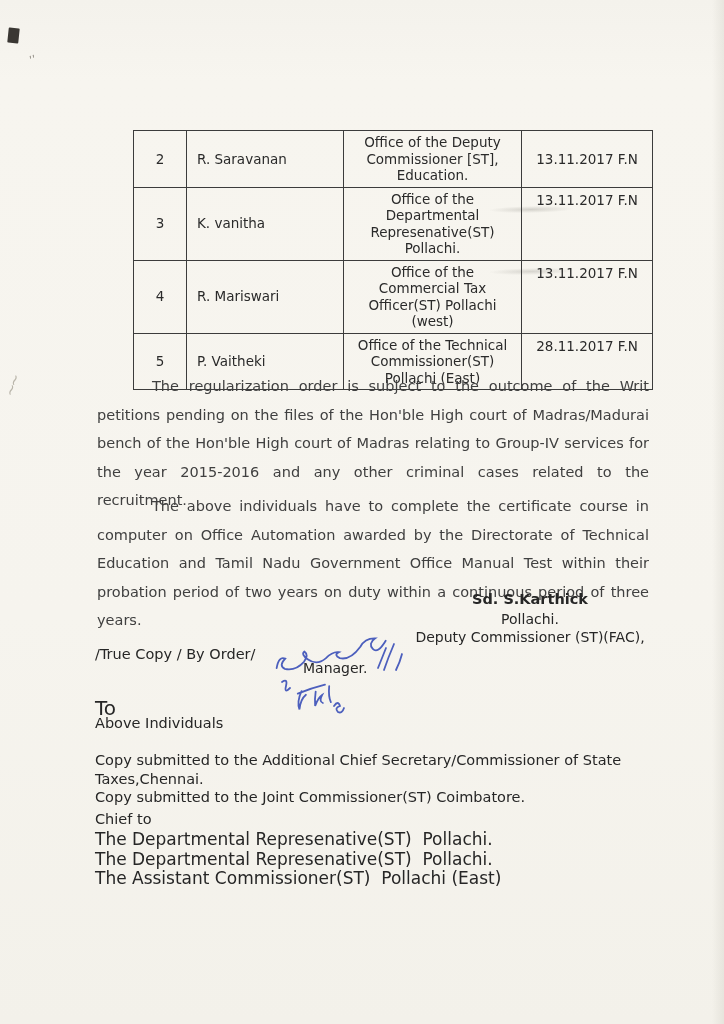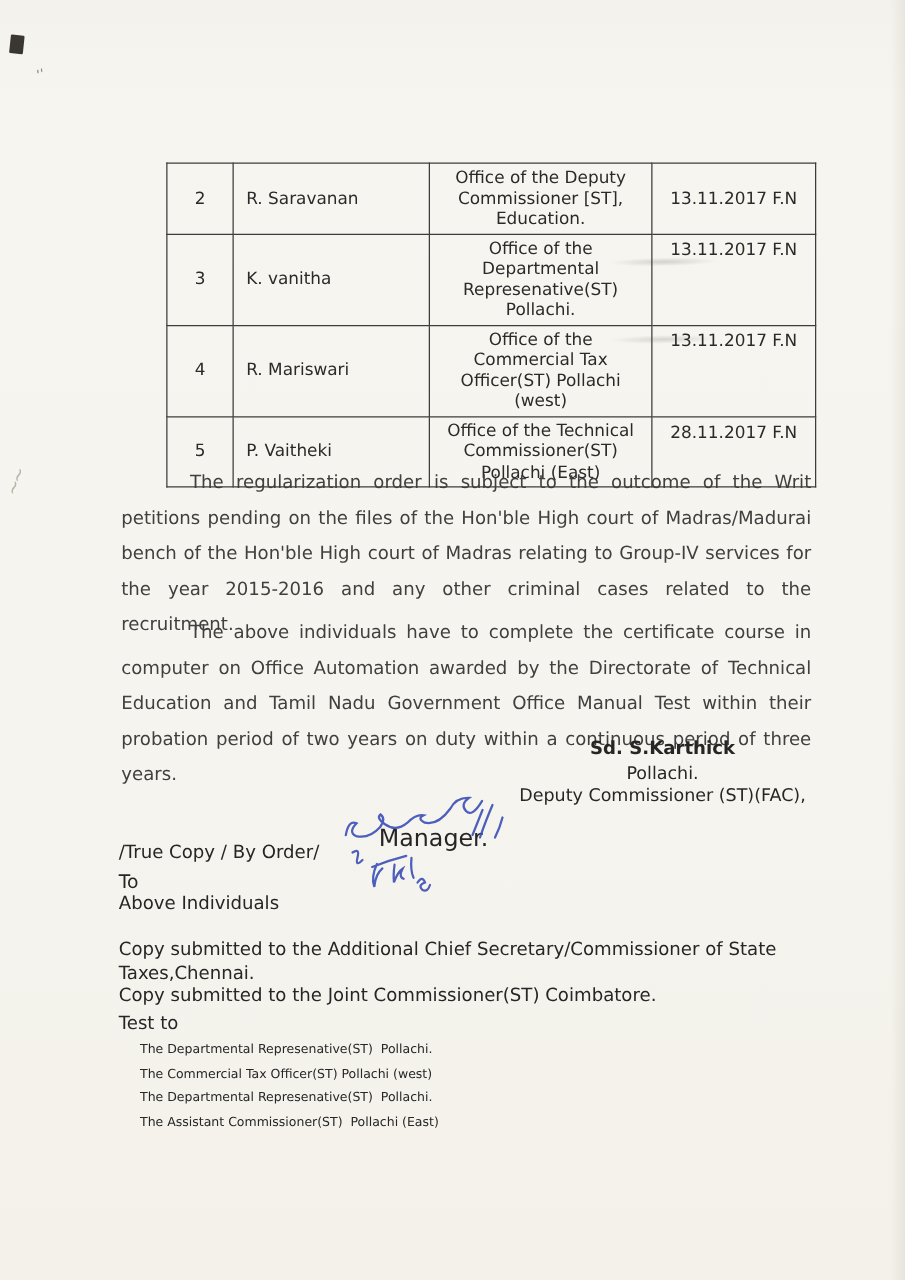"/True Copy / By Order/" .true-copy { margin-top: 28px -> none }
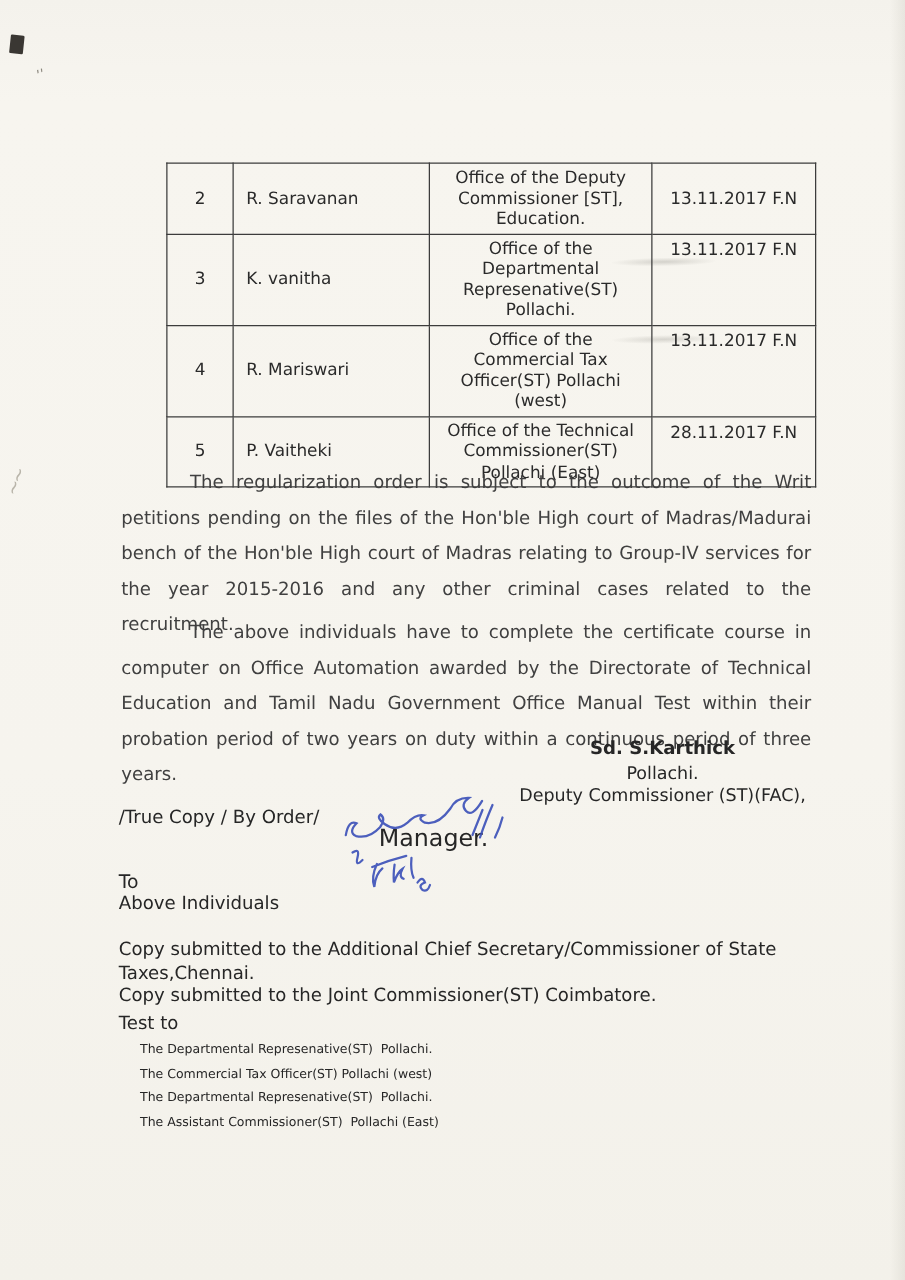"Manager." .manager { font-size: 19px -> 14px }
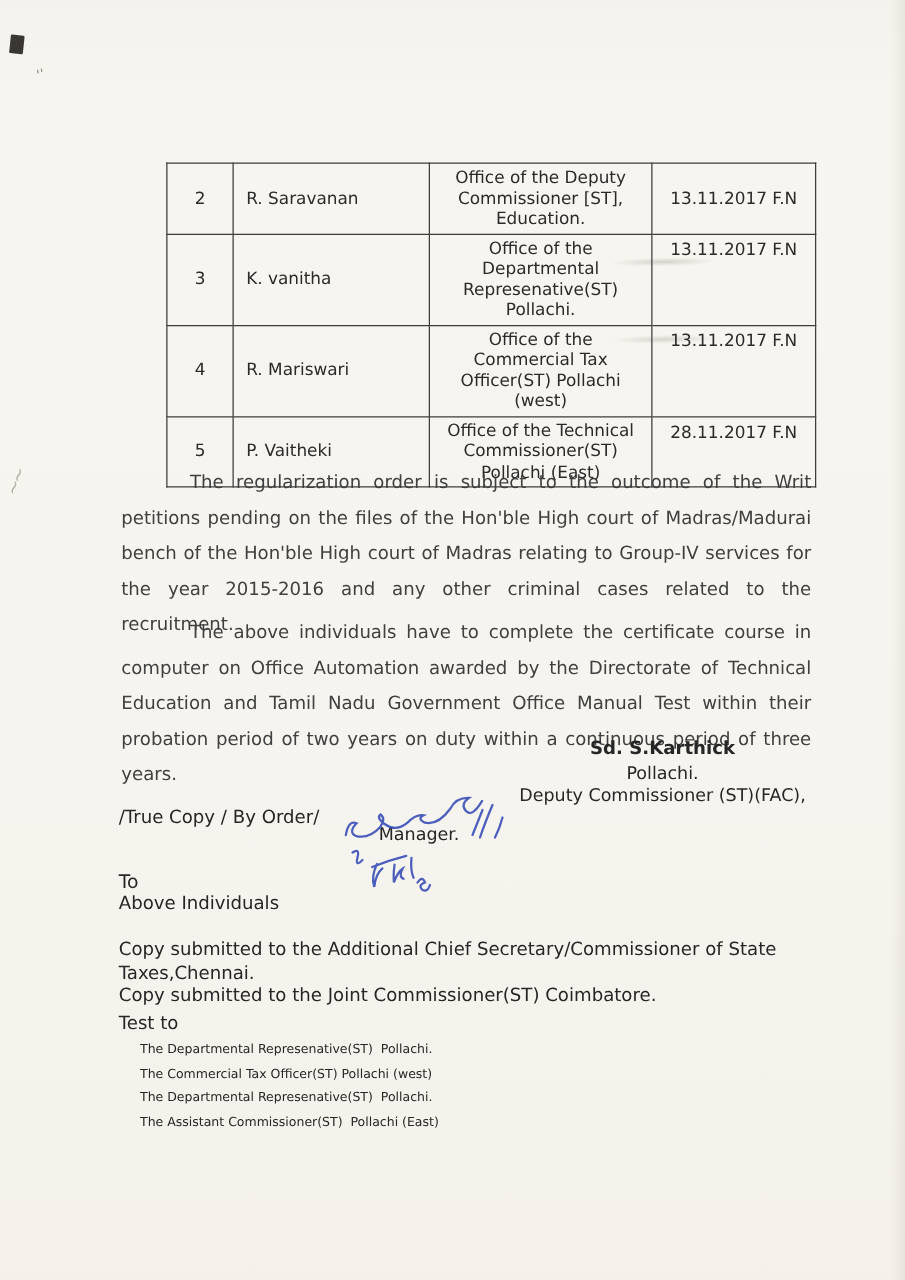"To" .to-label { font-size: 15px -> 20px }
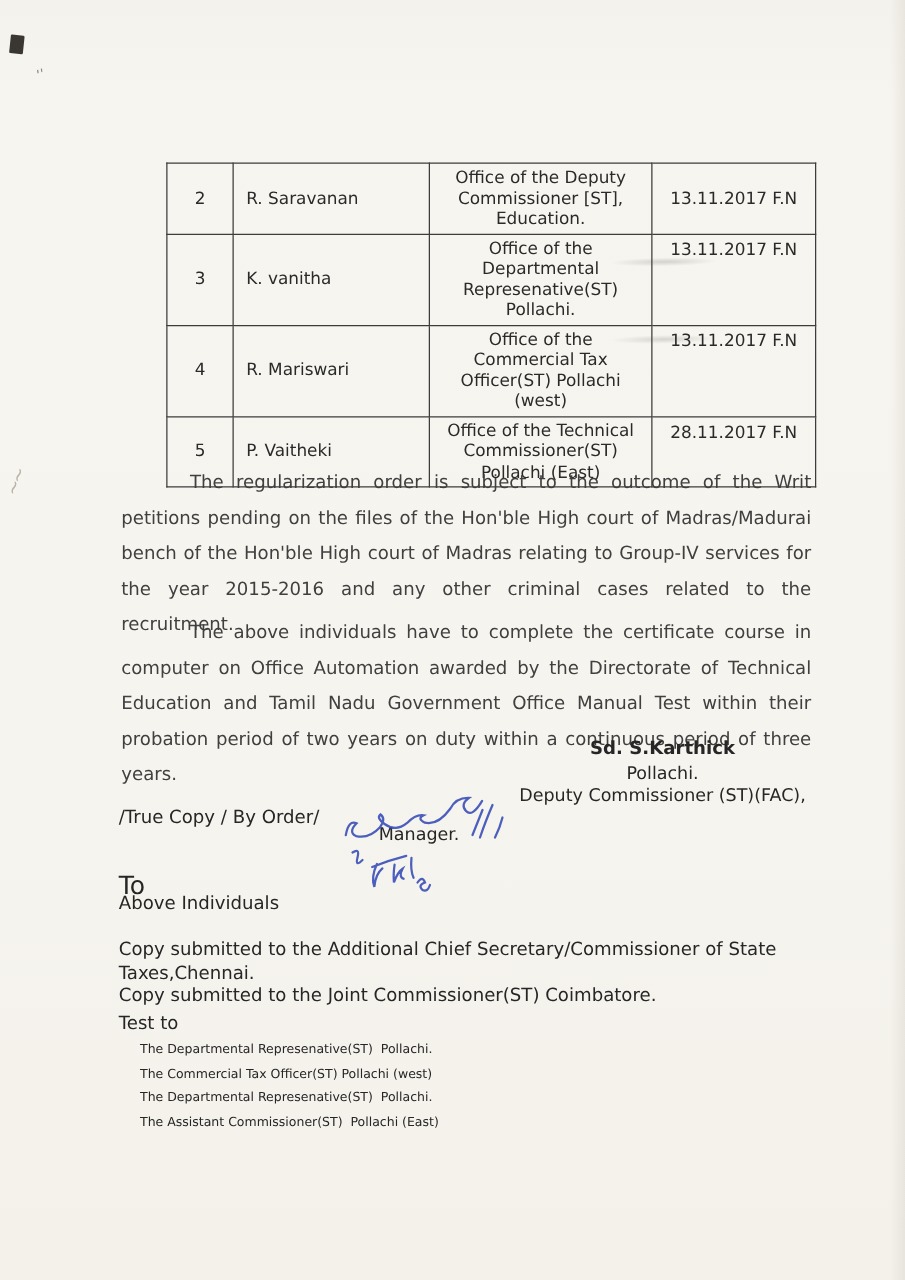"Test to" div.copy-to-label { text: Test -> Chief }
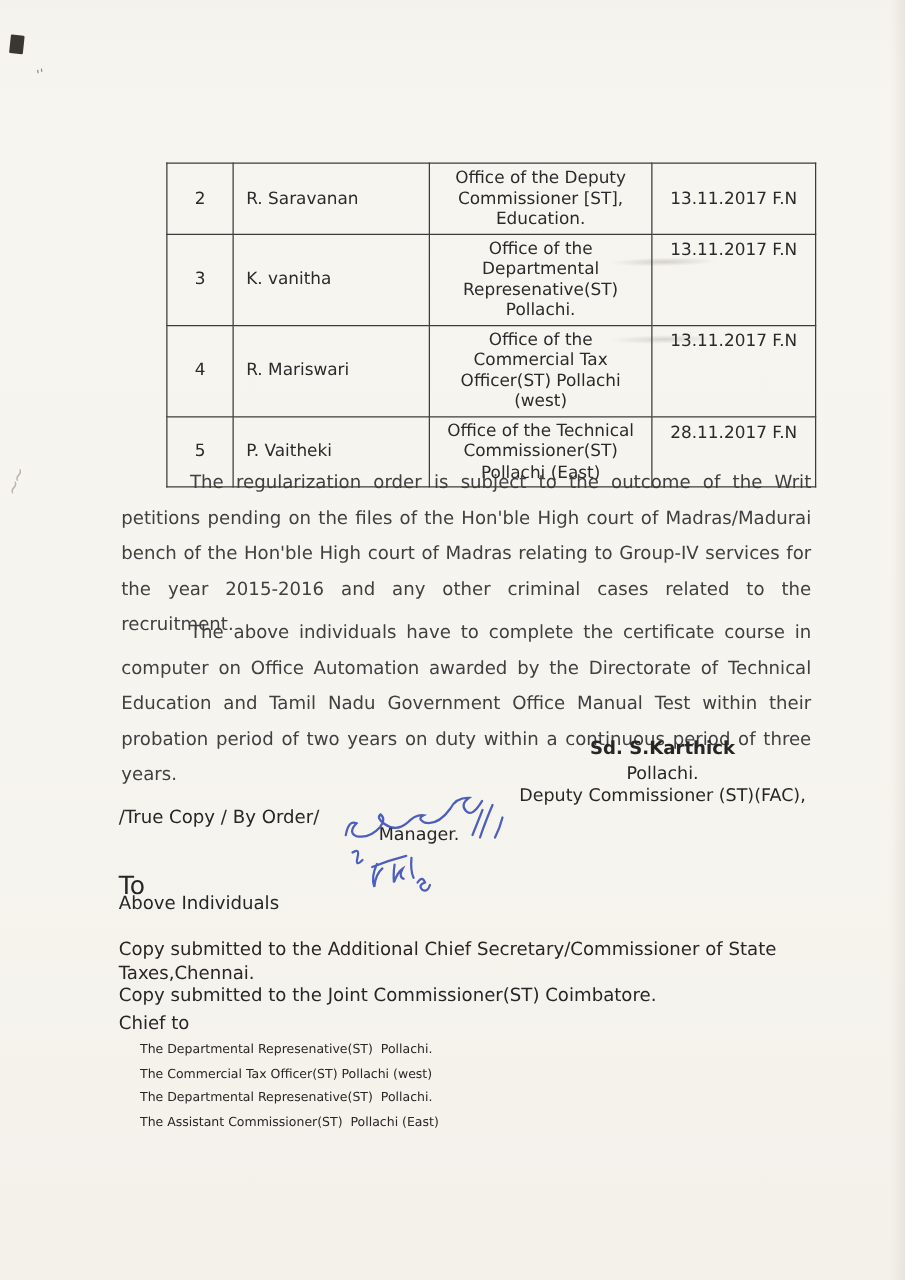"The Departmental Represenative(ST)" .copy-list { font-size: 10px -> 17px; left: 112px -> 95px }
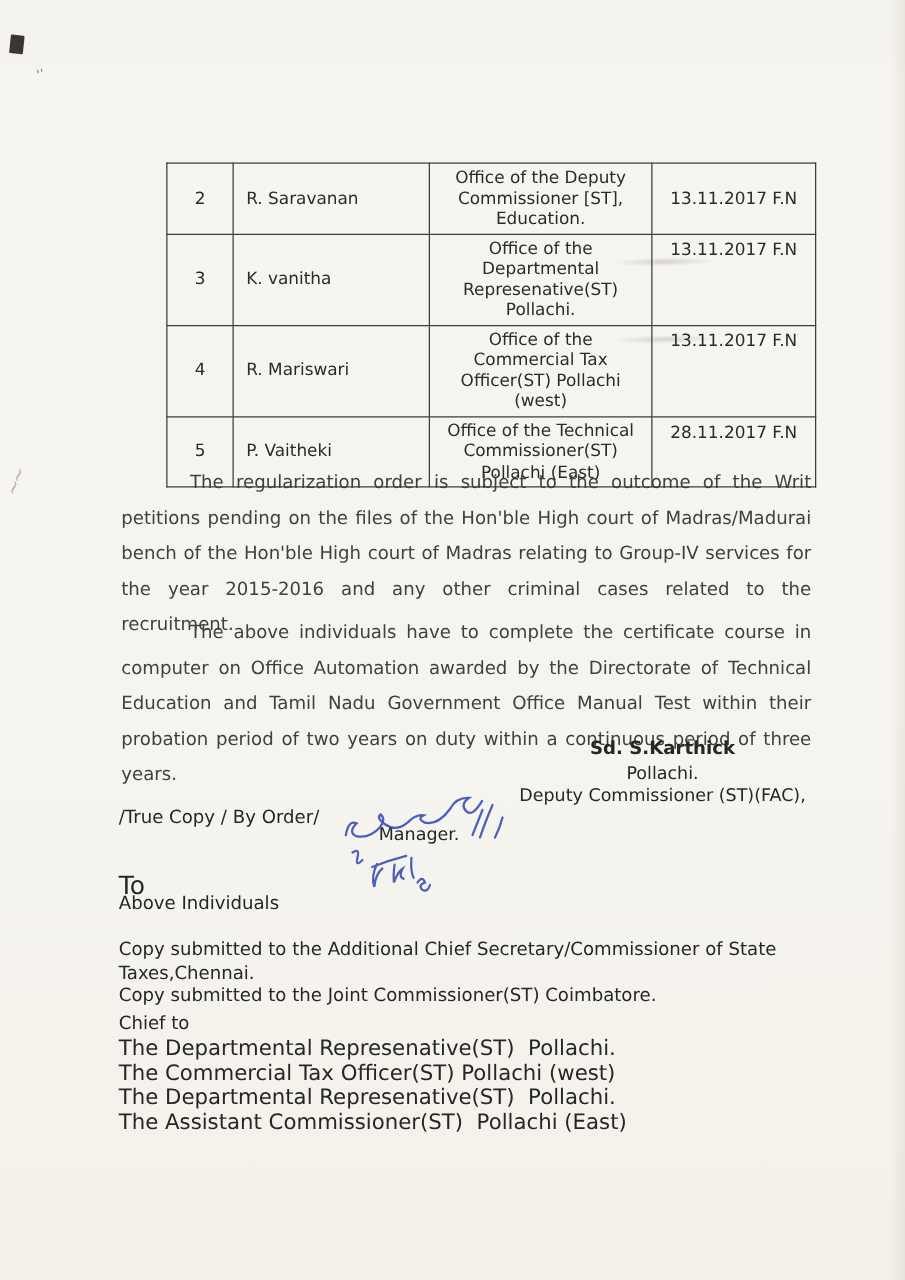"The Commercial Tax Officer(ST) Pollachi" div { html: <div>The Commercial Tax Officer(ST) Pollachi (west)</div> -> none }
